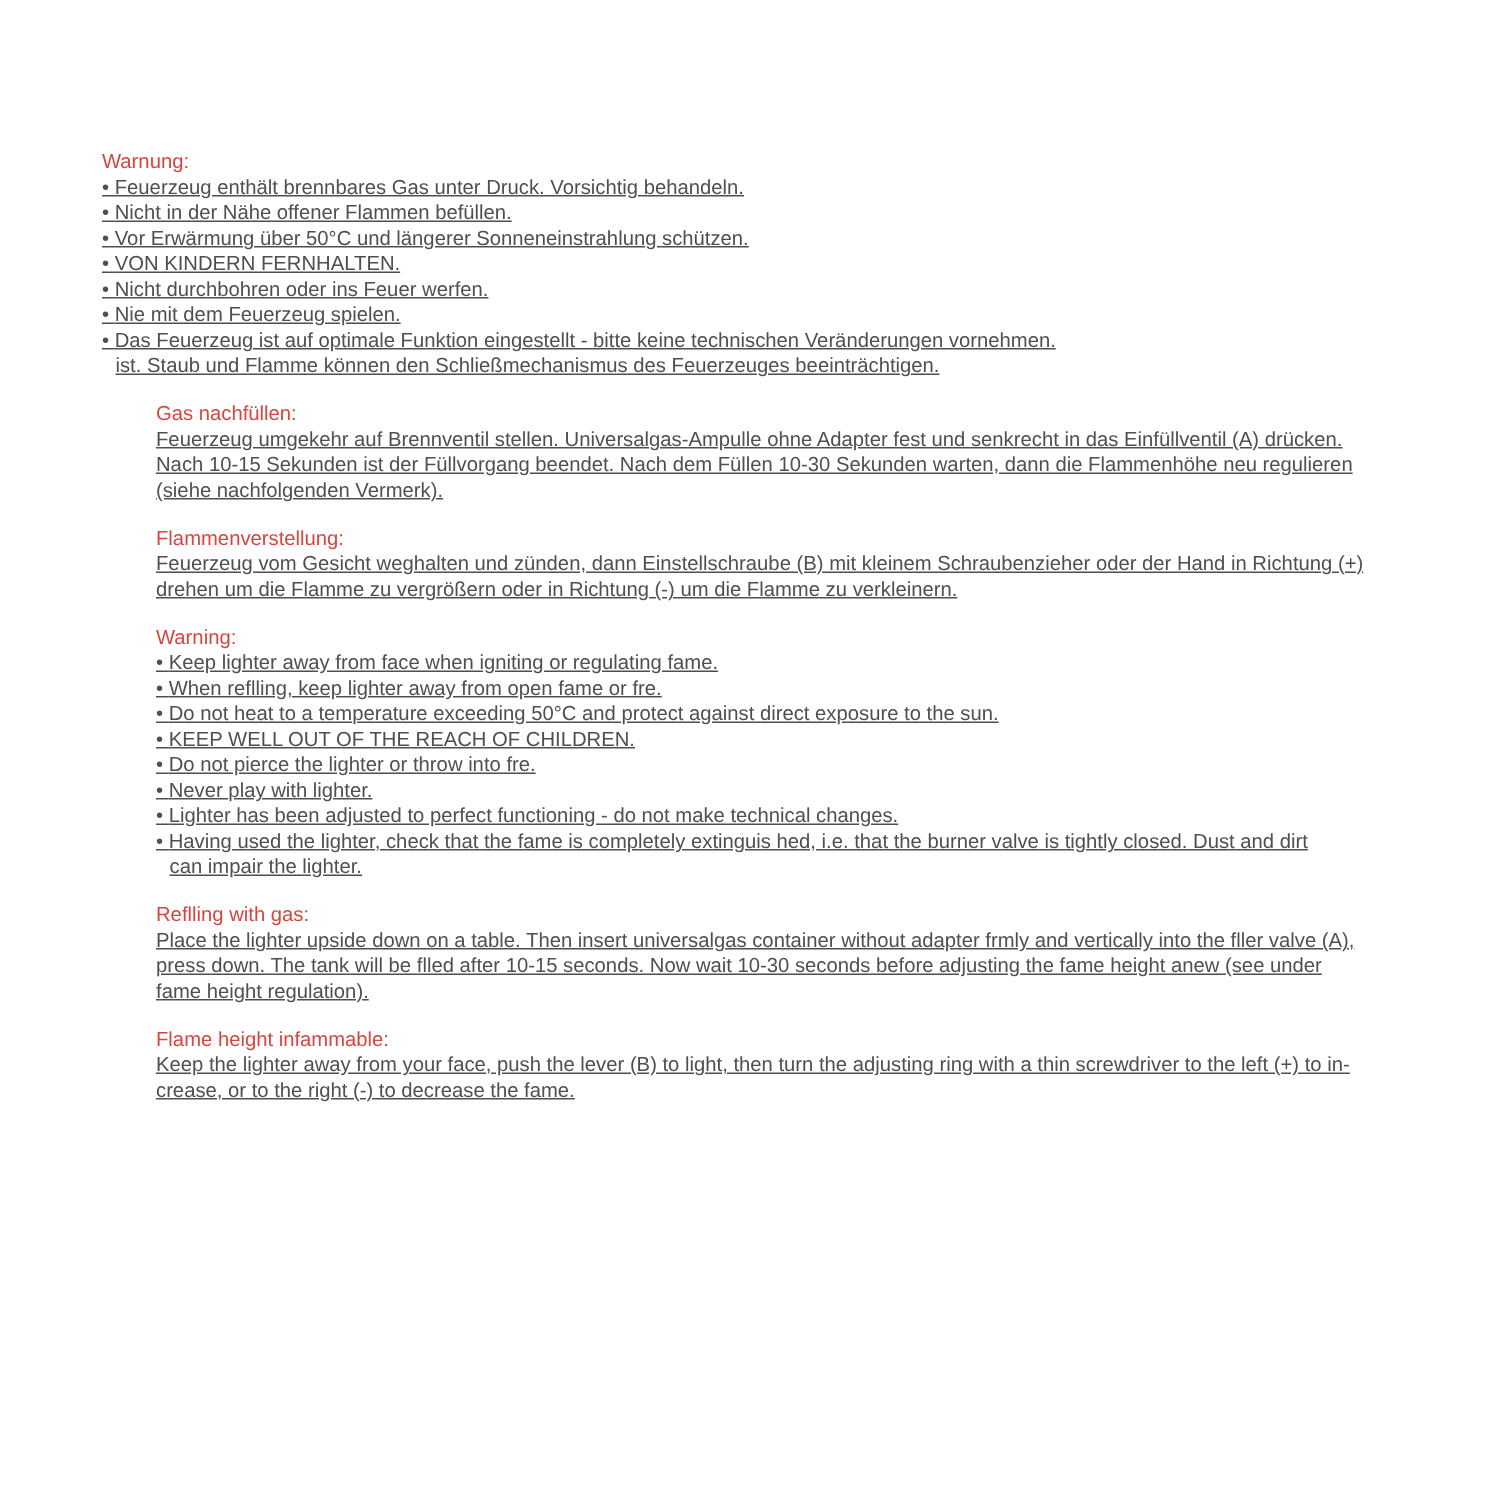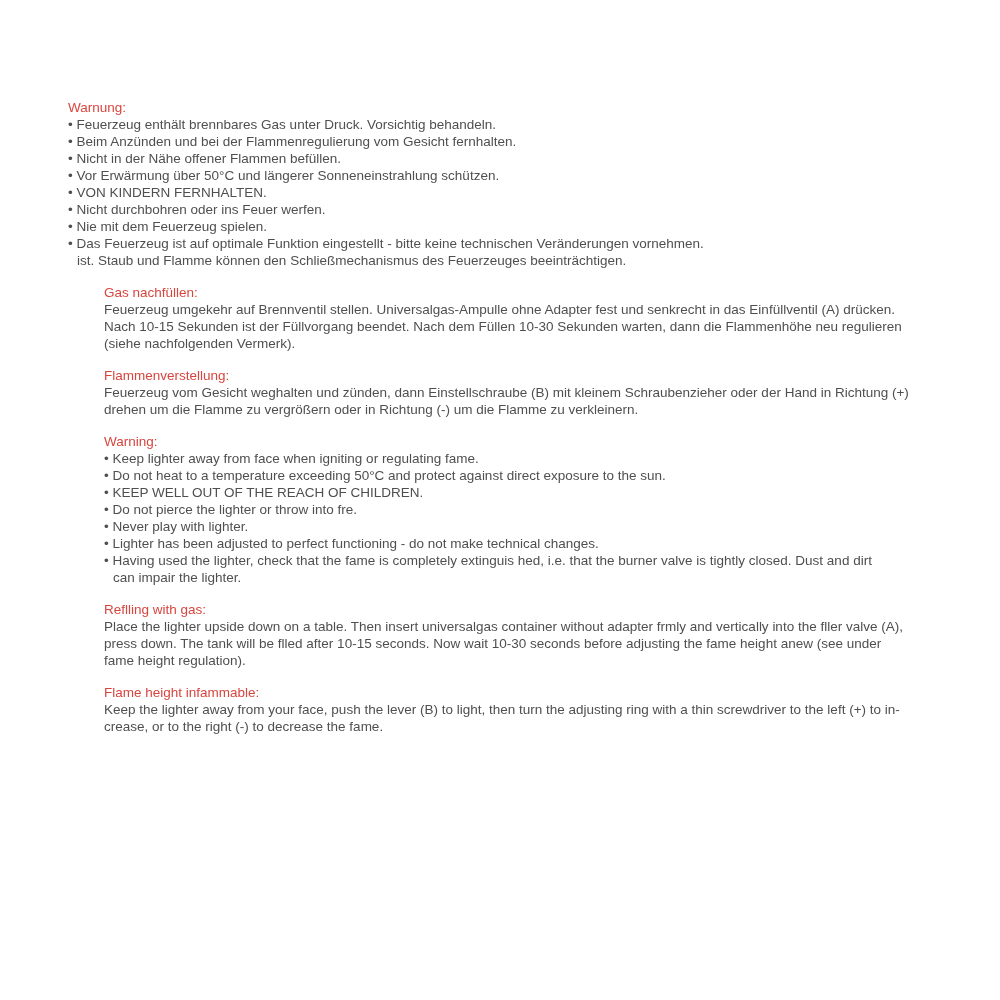"• Feuerzeug enthält brennbares Gas" .line { text-decoration: none -> underline }
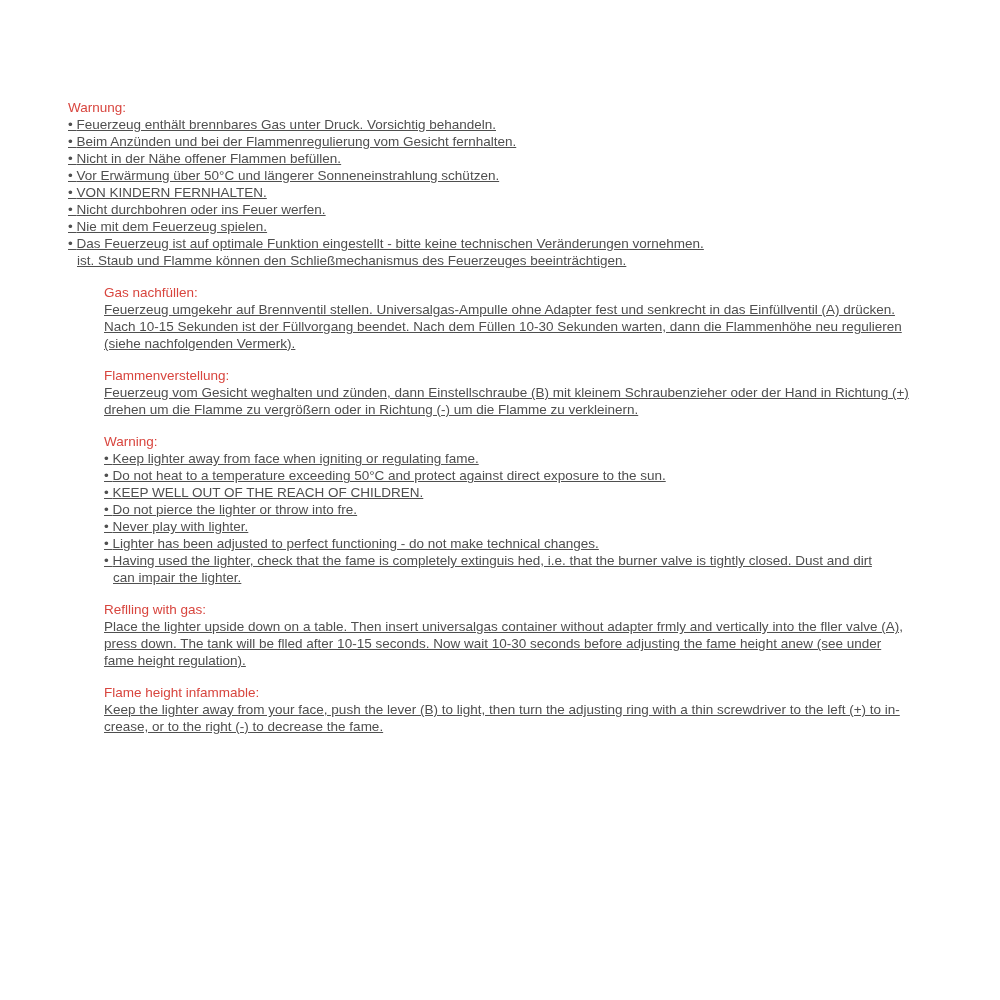"• Beim Anzünden und bei" div.line { html: <div><span>• </span>Beim Anzünden und bei der Flammenregulierung vom Gesicht fernhalten.</div> -> none }
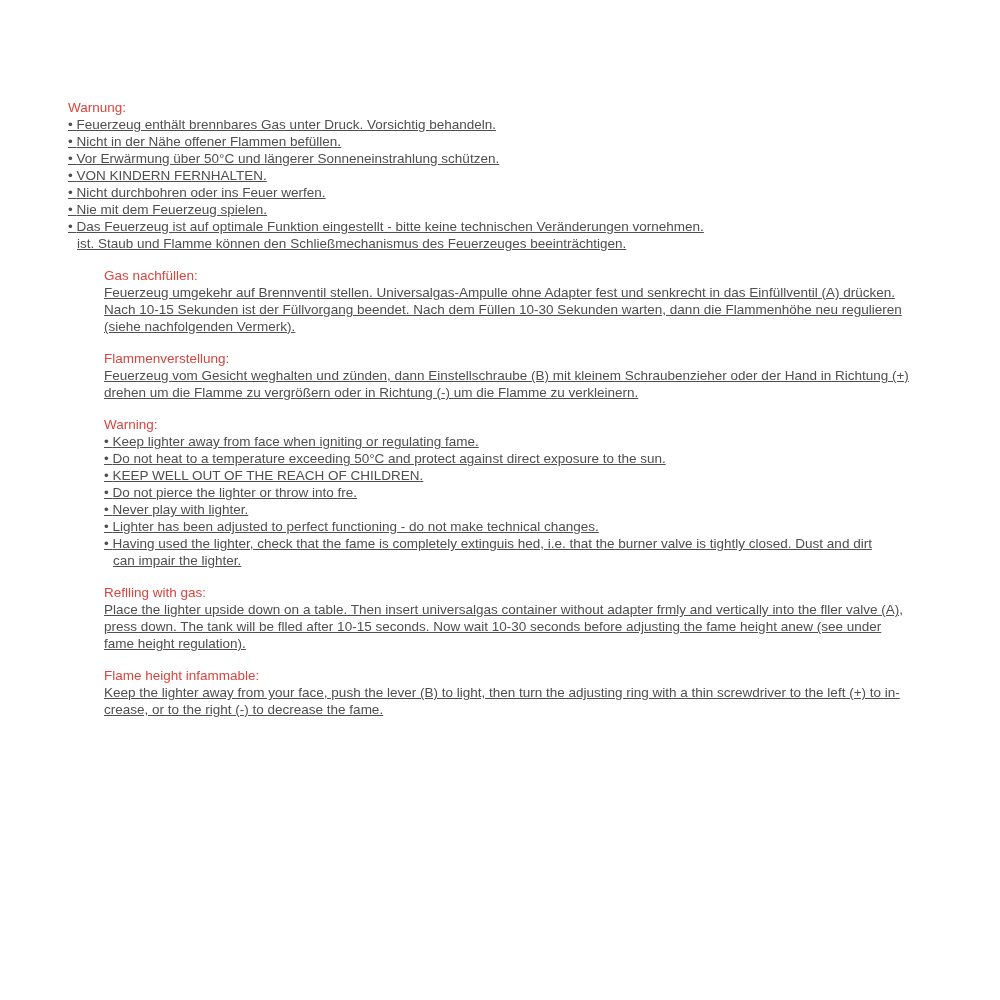"• When reflling, keep lighter" div.line { html: none -> <div><span>• </span>When reflling, keep lighter away from open fame or fre.</div> }
